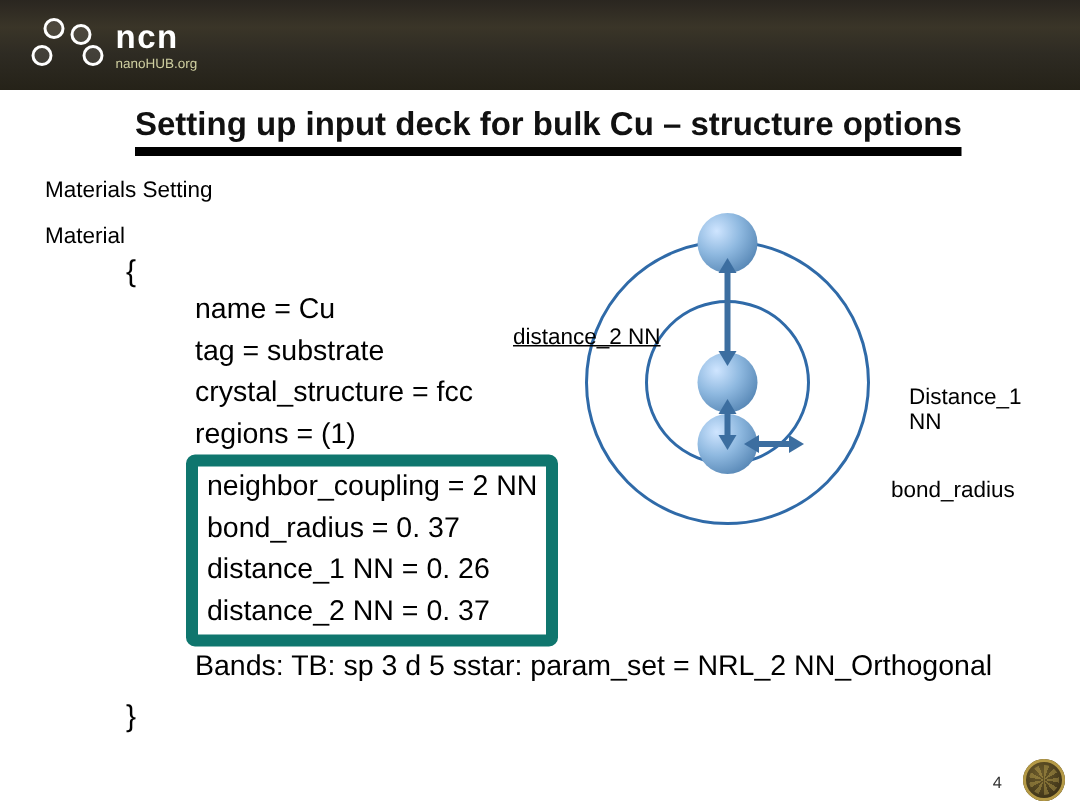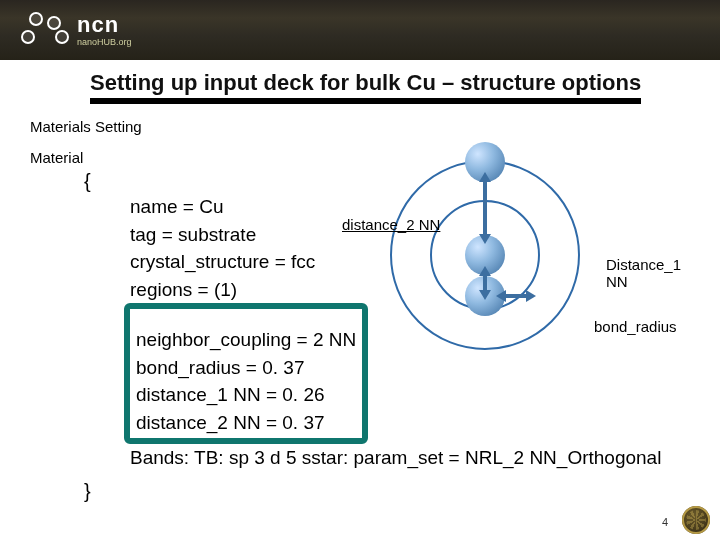"neighbor_coupling = 2 NN" .boxed { border: 6px solid #0f766e -> 8px solid #0f766e; padding: 17px 6px 2px 6px -> 0 6px 2px 6px }
